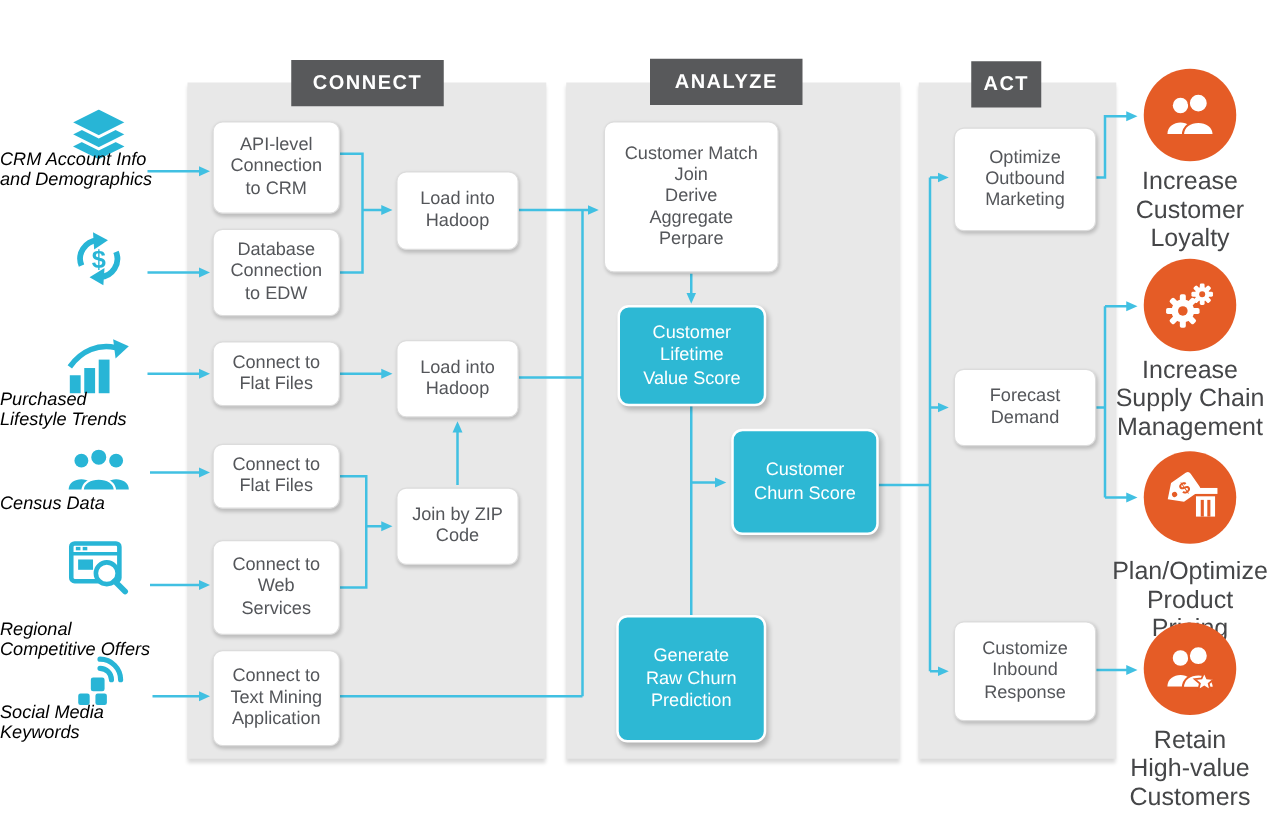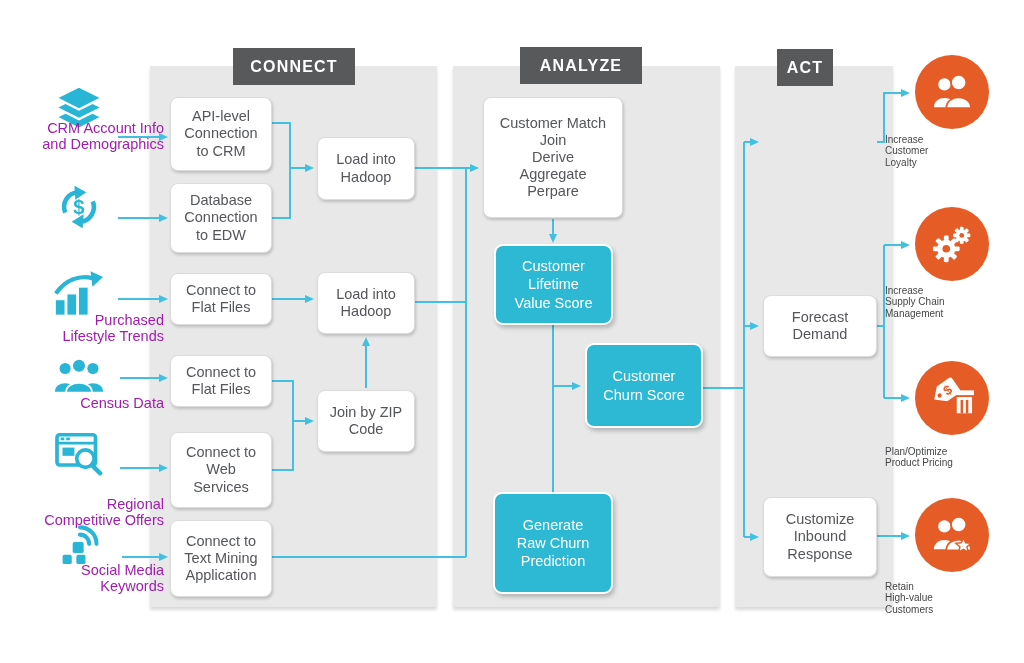"CRM Account Info" .srclabel { color: #a21caf -> #000000; font-style: none -> italic; text-align: right -> left }
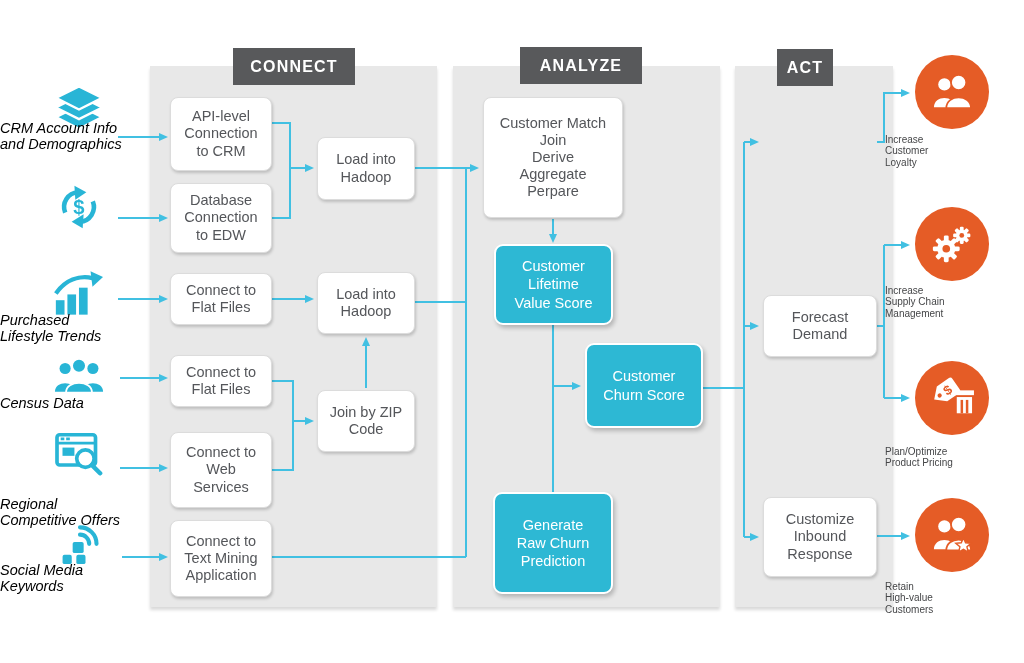"Optimize" div.wbox { html: none -> <div>Optimize Outbound Marketing</div> }
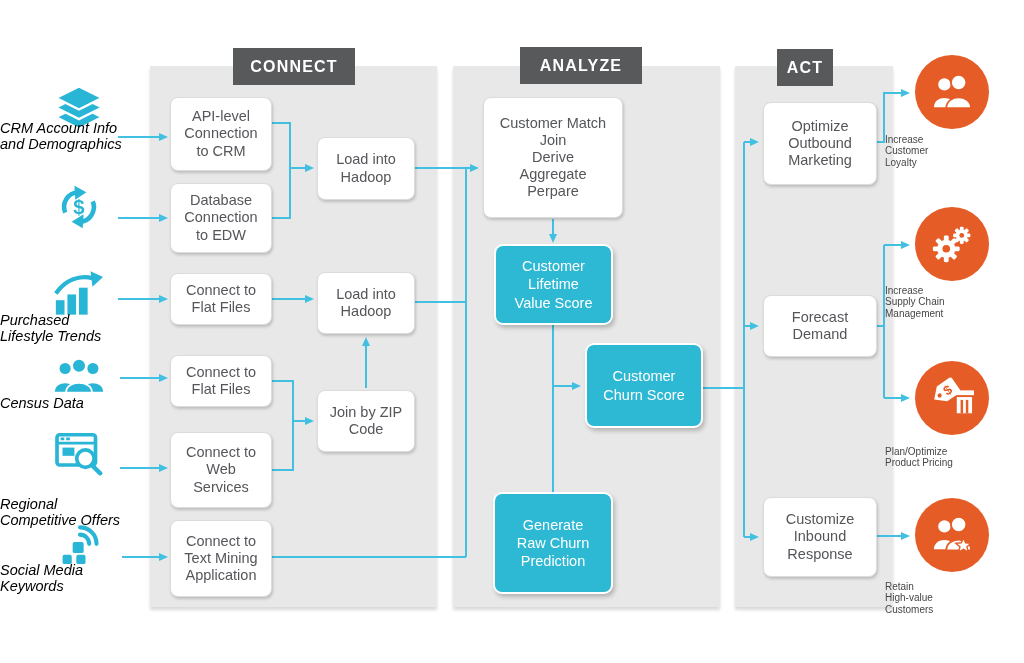"Increase" .outlabel { font-size: 10px -> 20px; text-align: left -> center }
